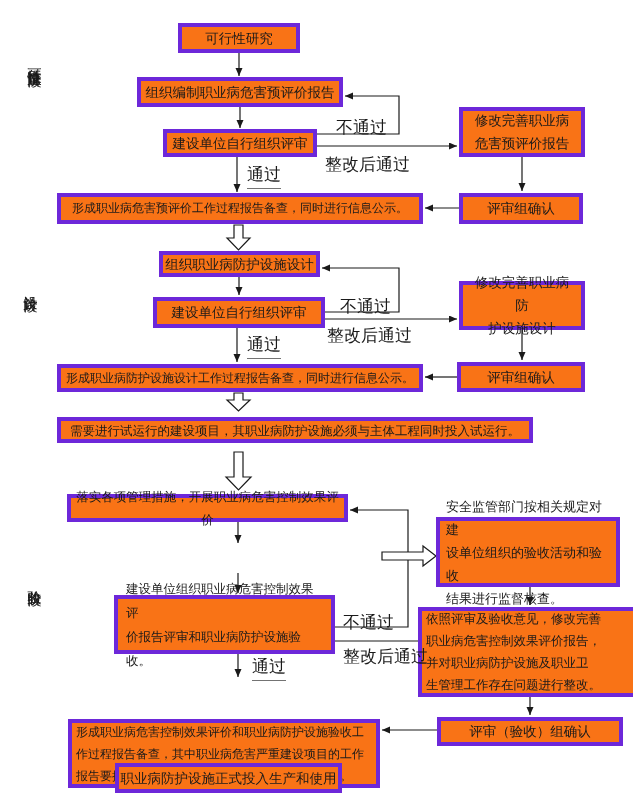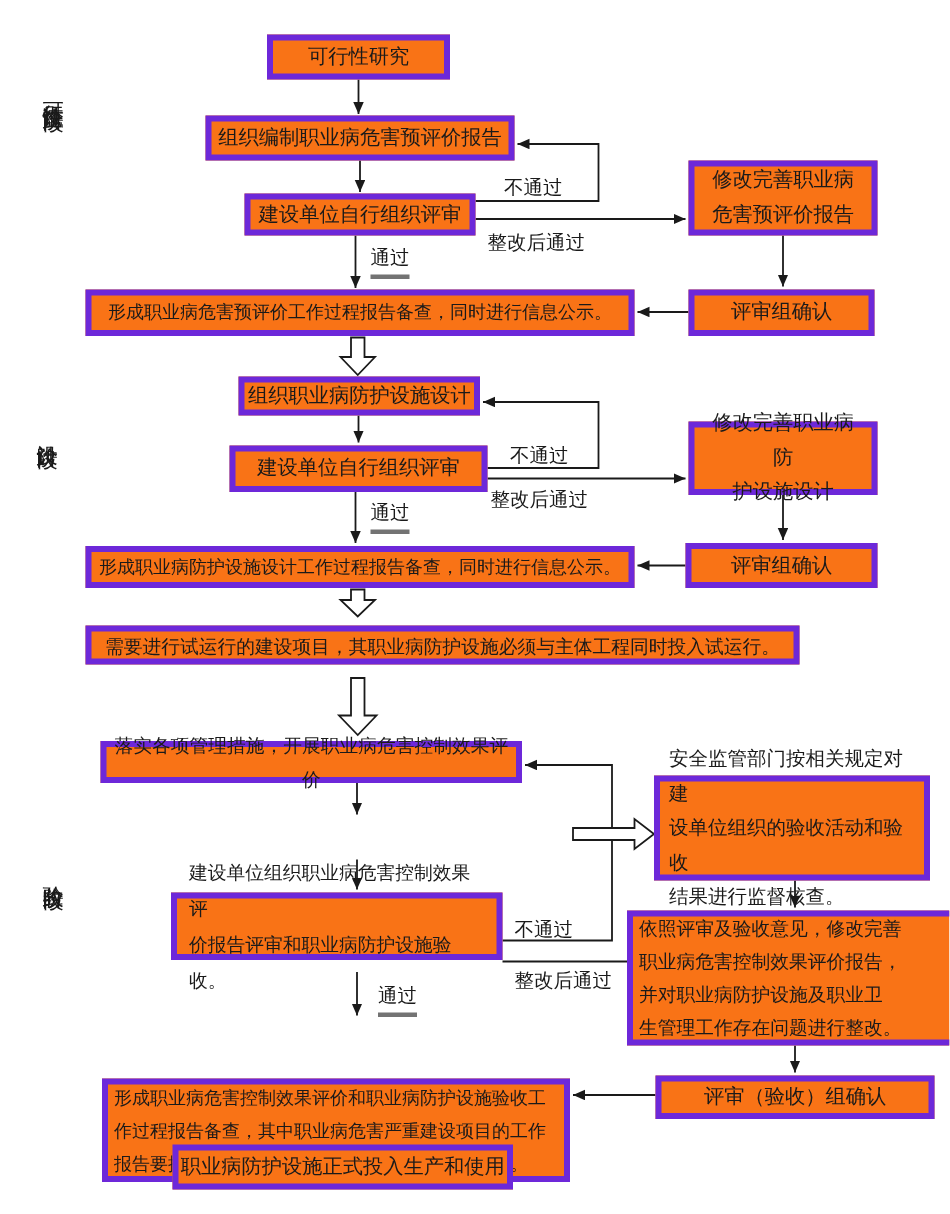"不通过" .elabel { font-size: 13px -> 17px }
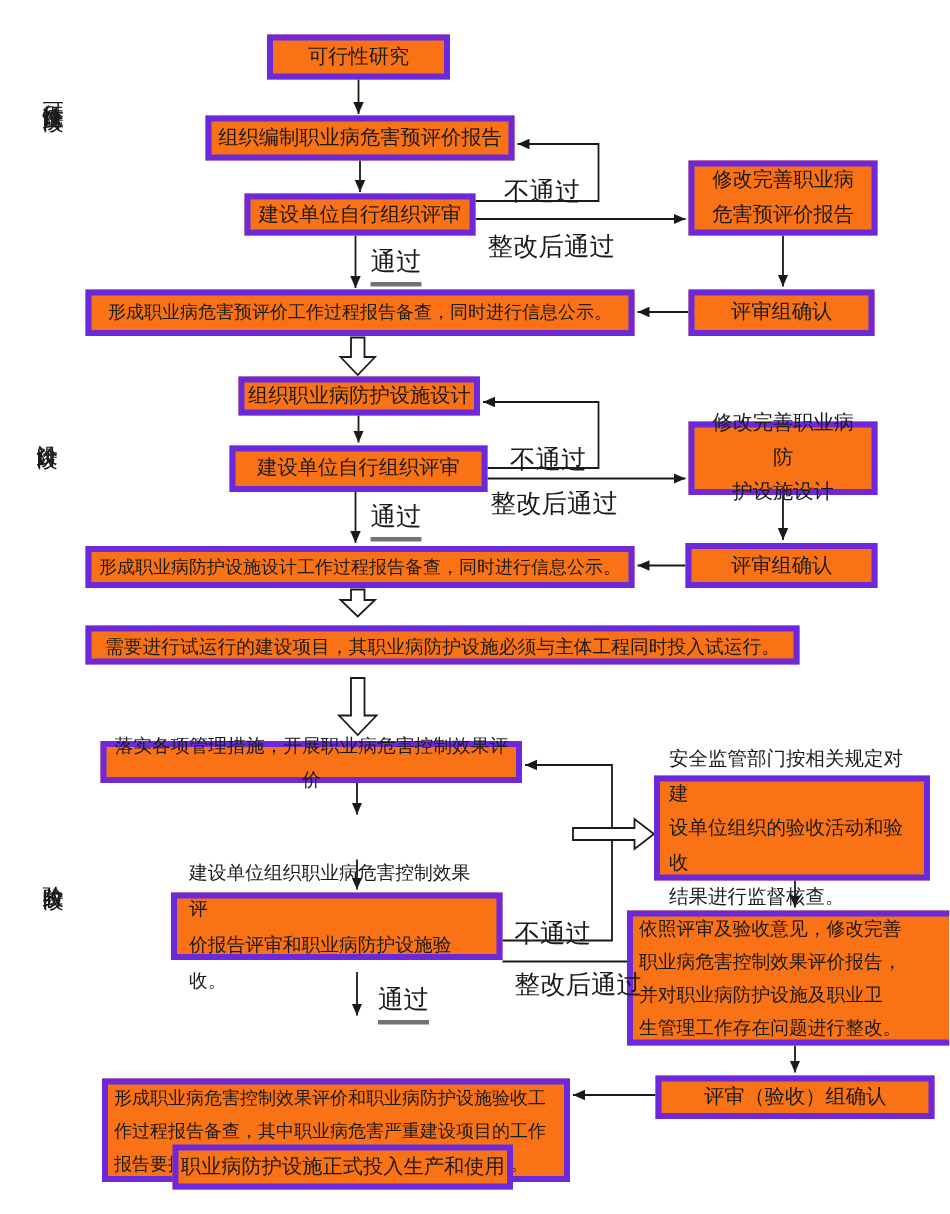"通过" .elabel.u { border-bottom: 3px solid #737373 -> 1px solid #737373 }
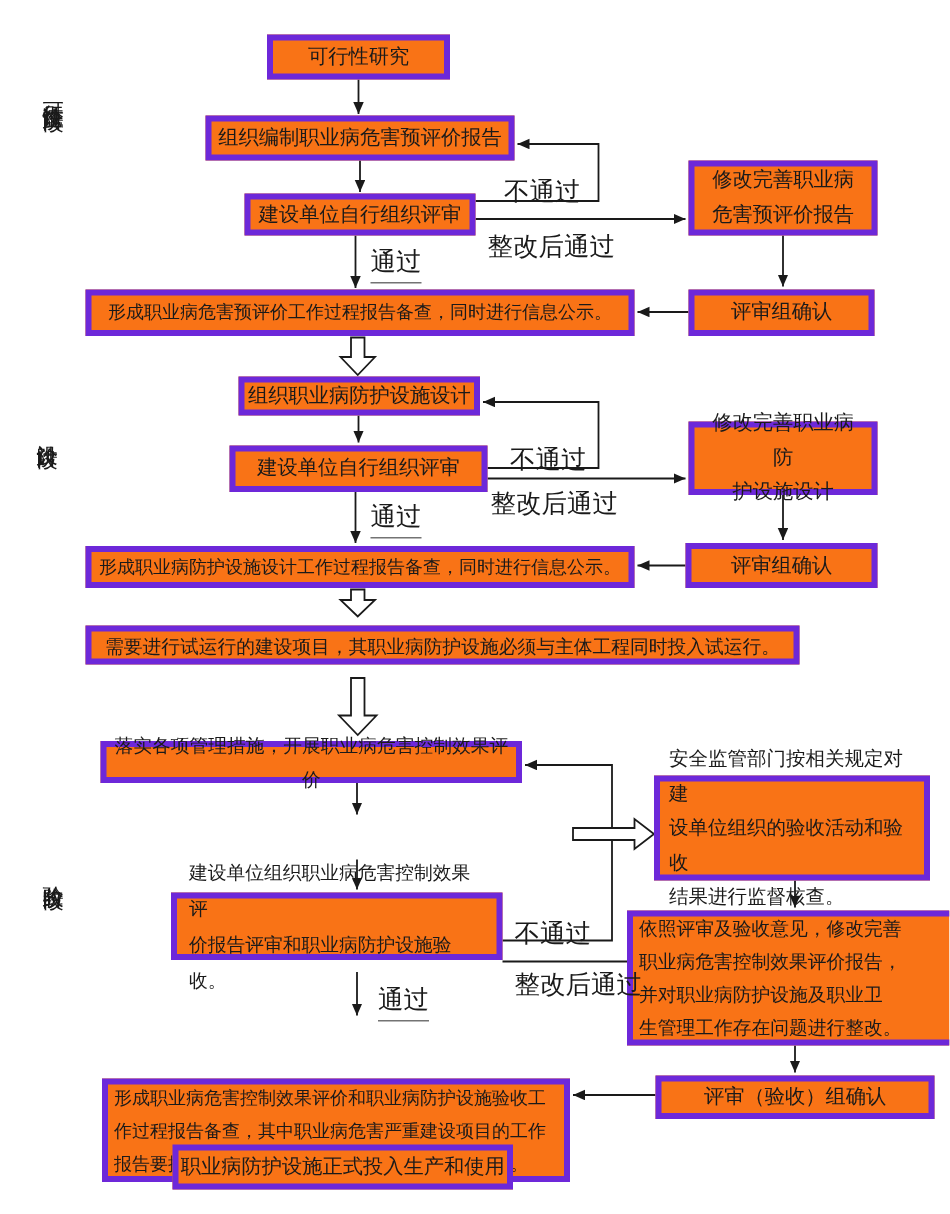"建设单位组织职业病危害控制效果评" div.box { height: 45px -> 59px }
